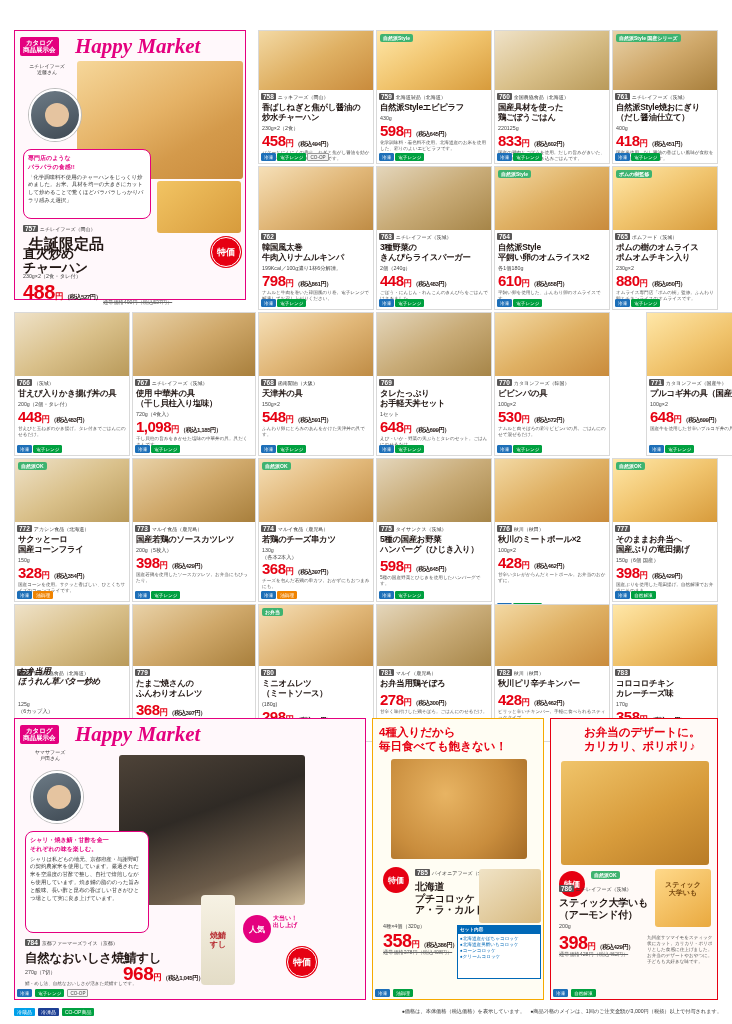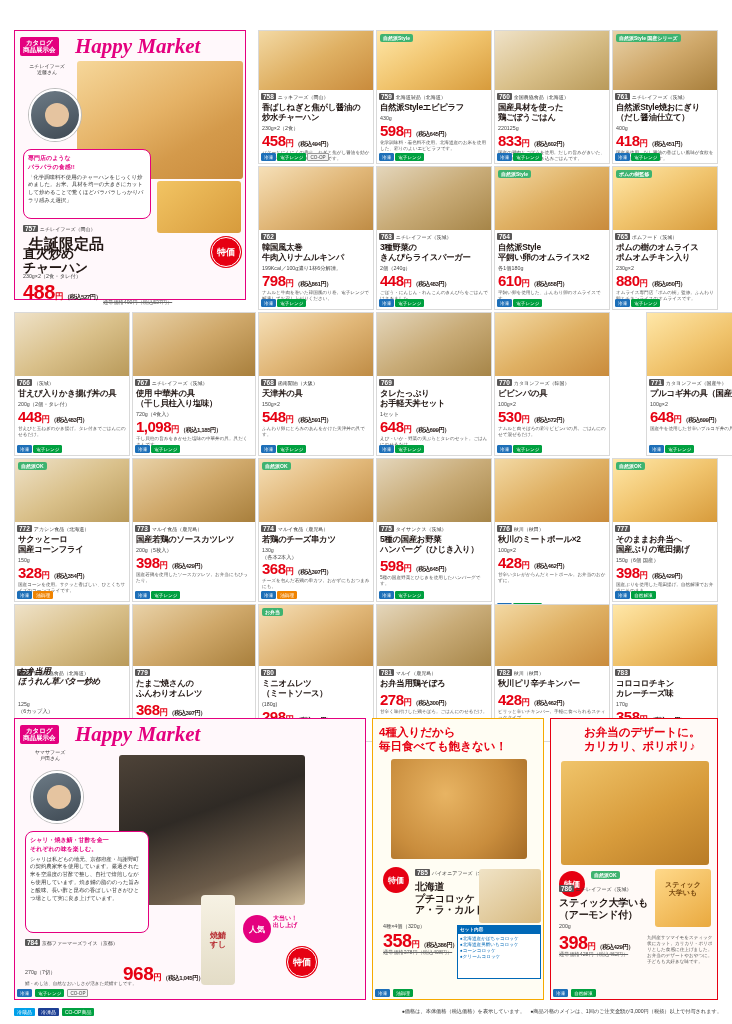"自然なおいしさ焼鯖すし" div.pname { html: none -> <div>自然なおいしさ焼鯖すし</div> }
